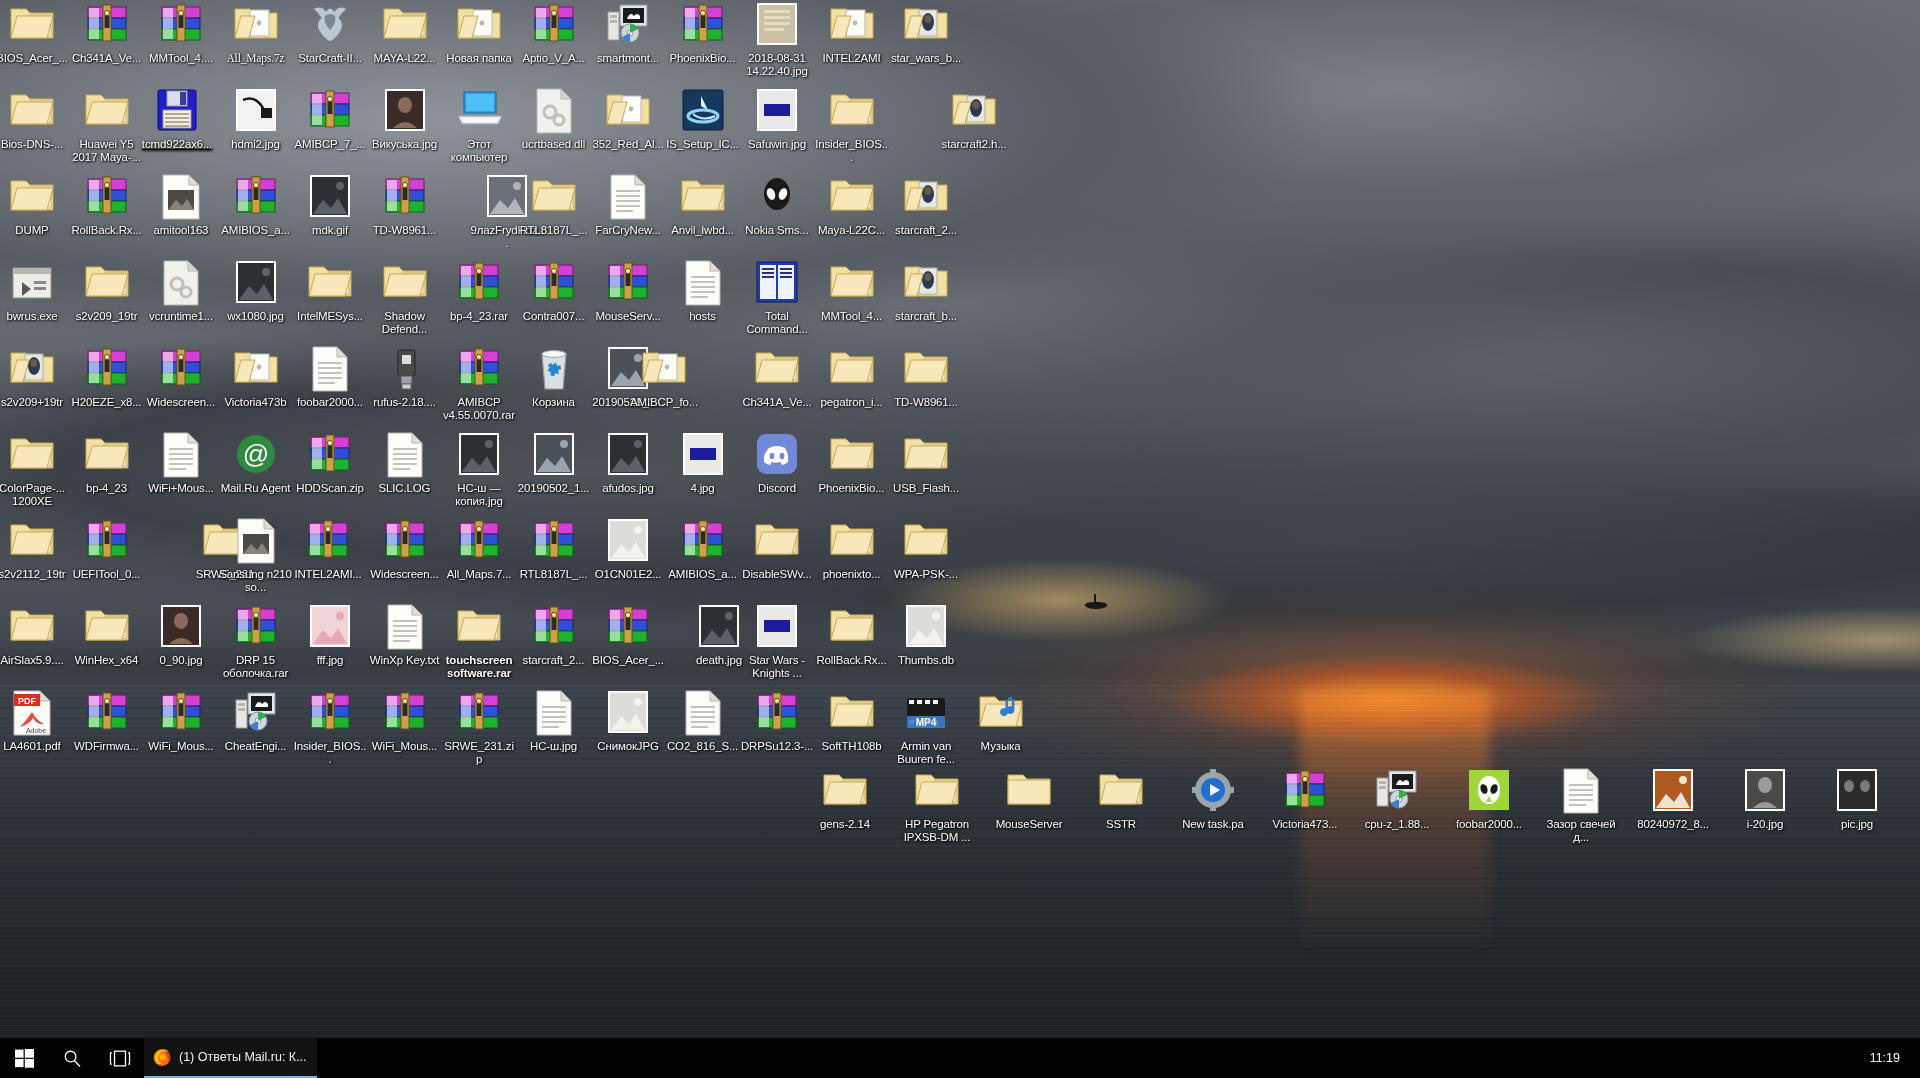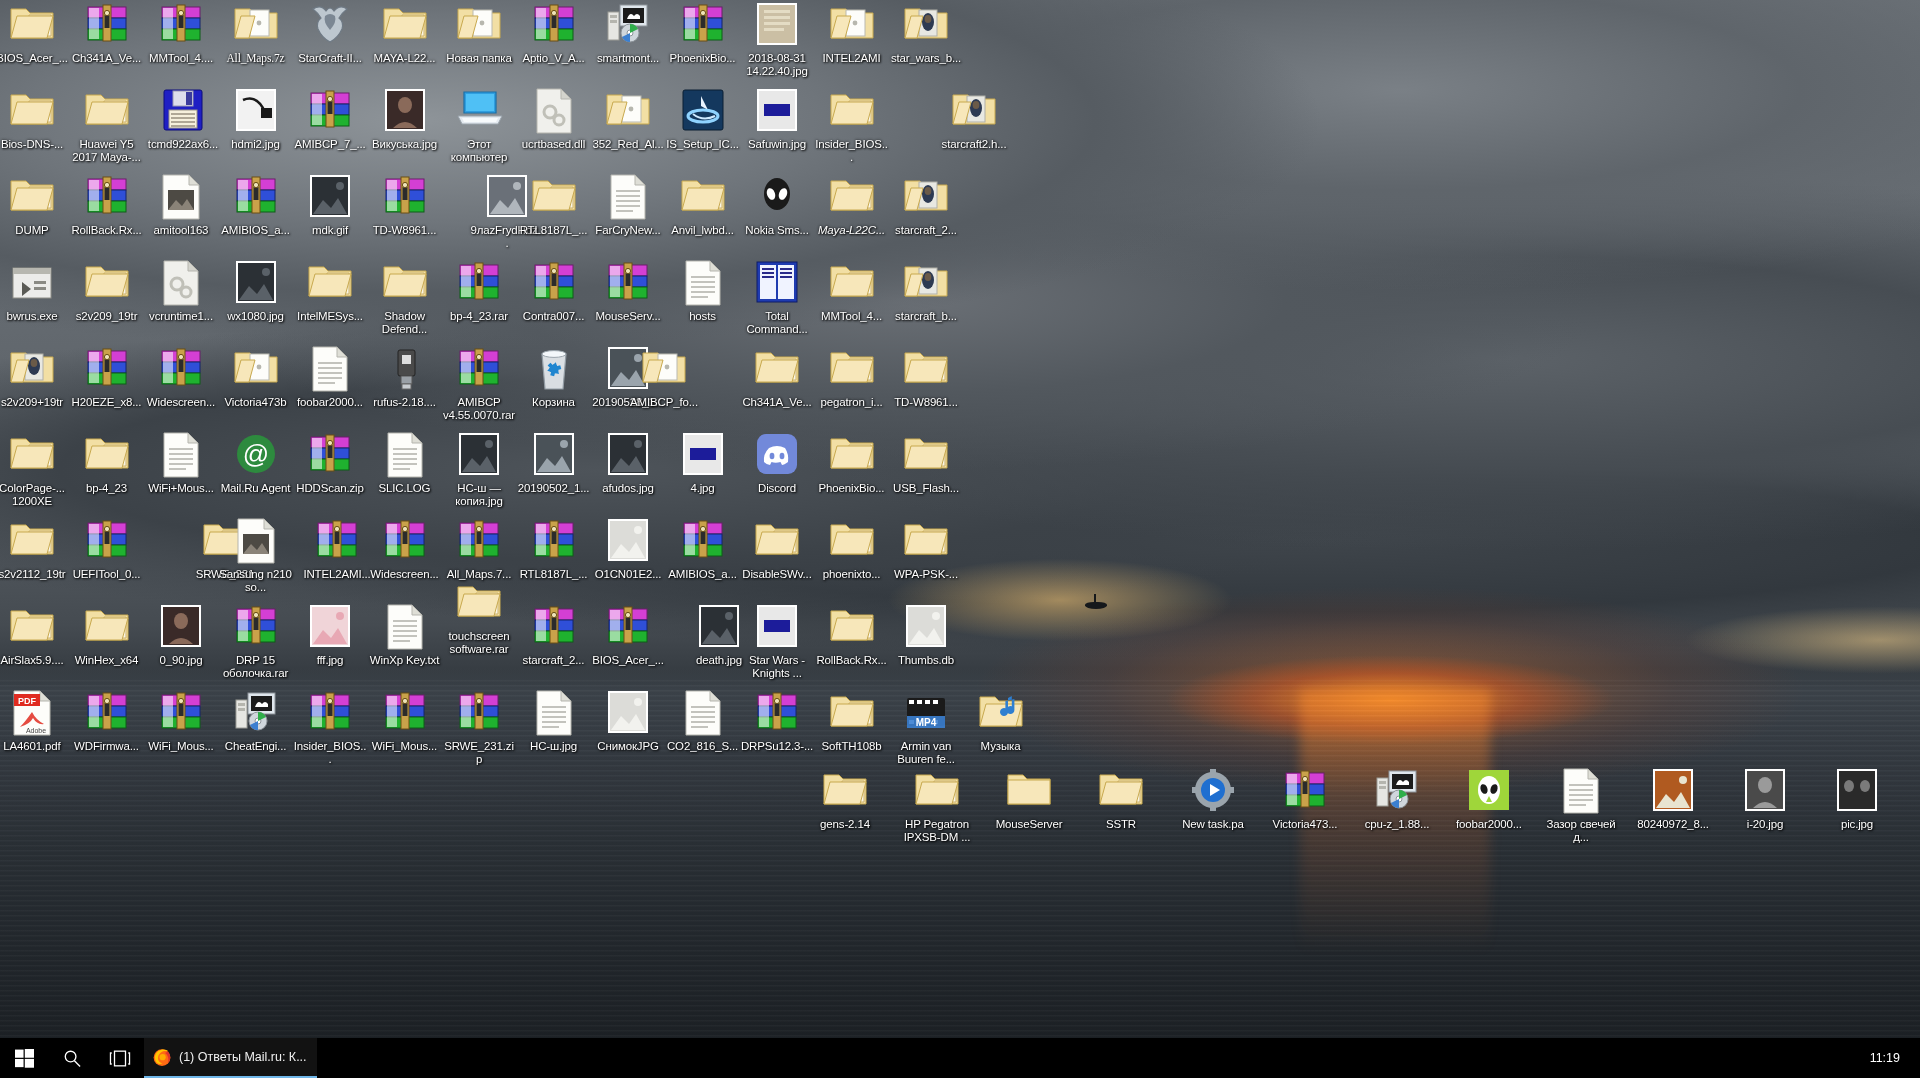"tcmd922ax6..." div.icon { left: 146px -> 140px; text-decoration: none -> underline }
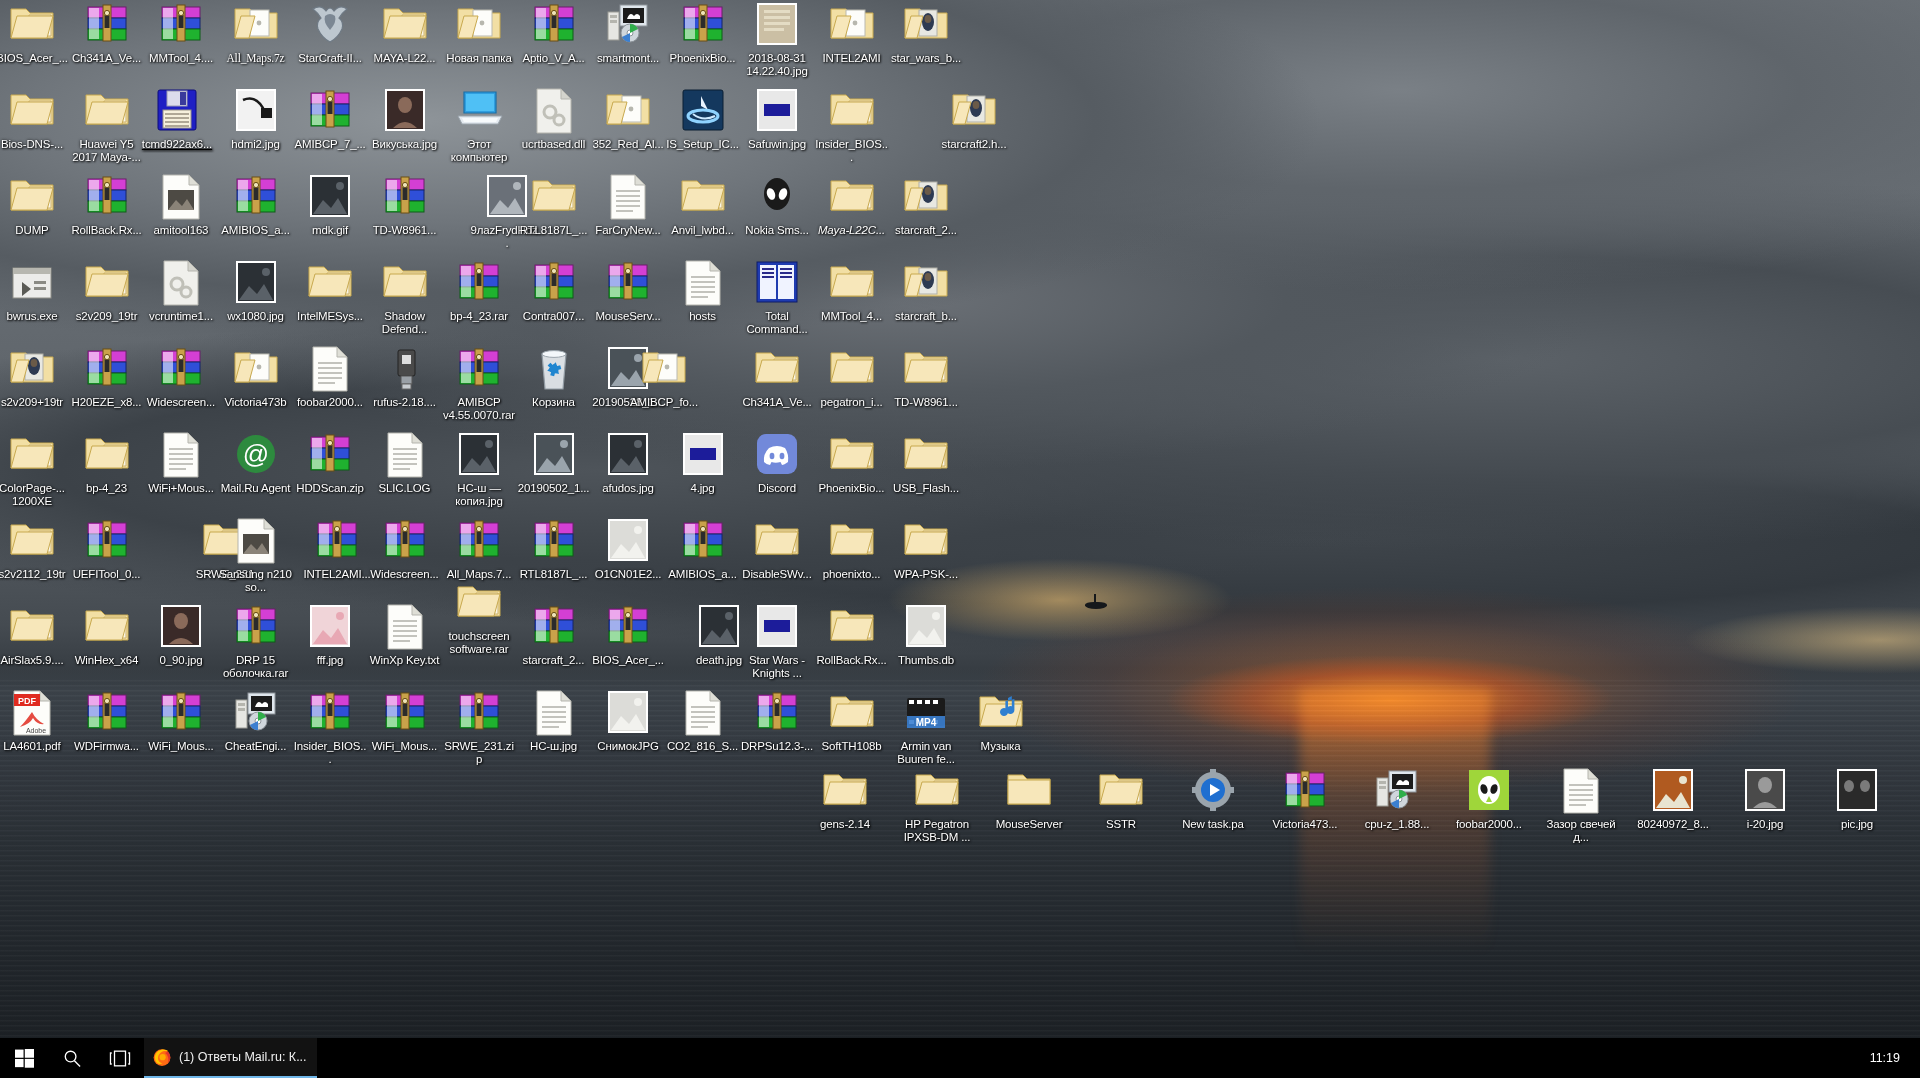"Maya-L22C..." div.icon { font-style: italic -> none }
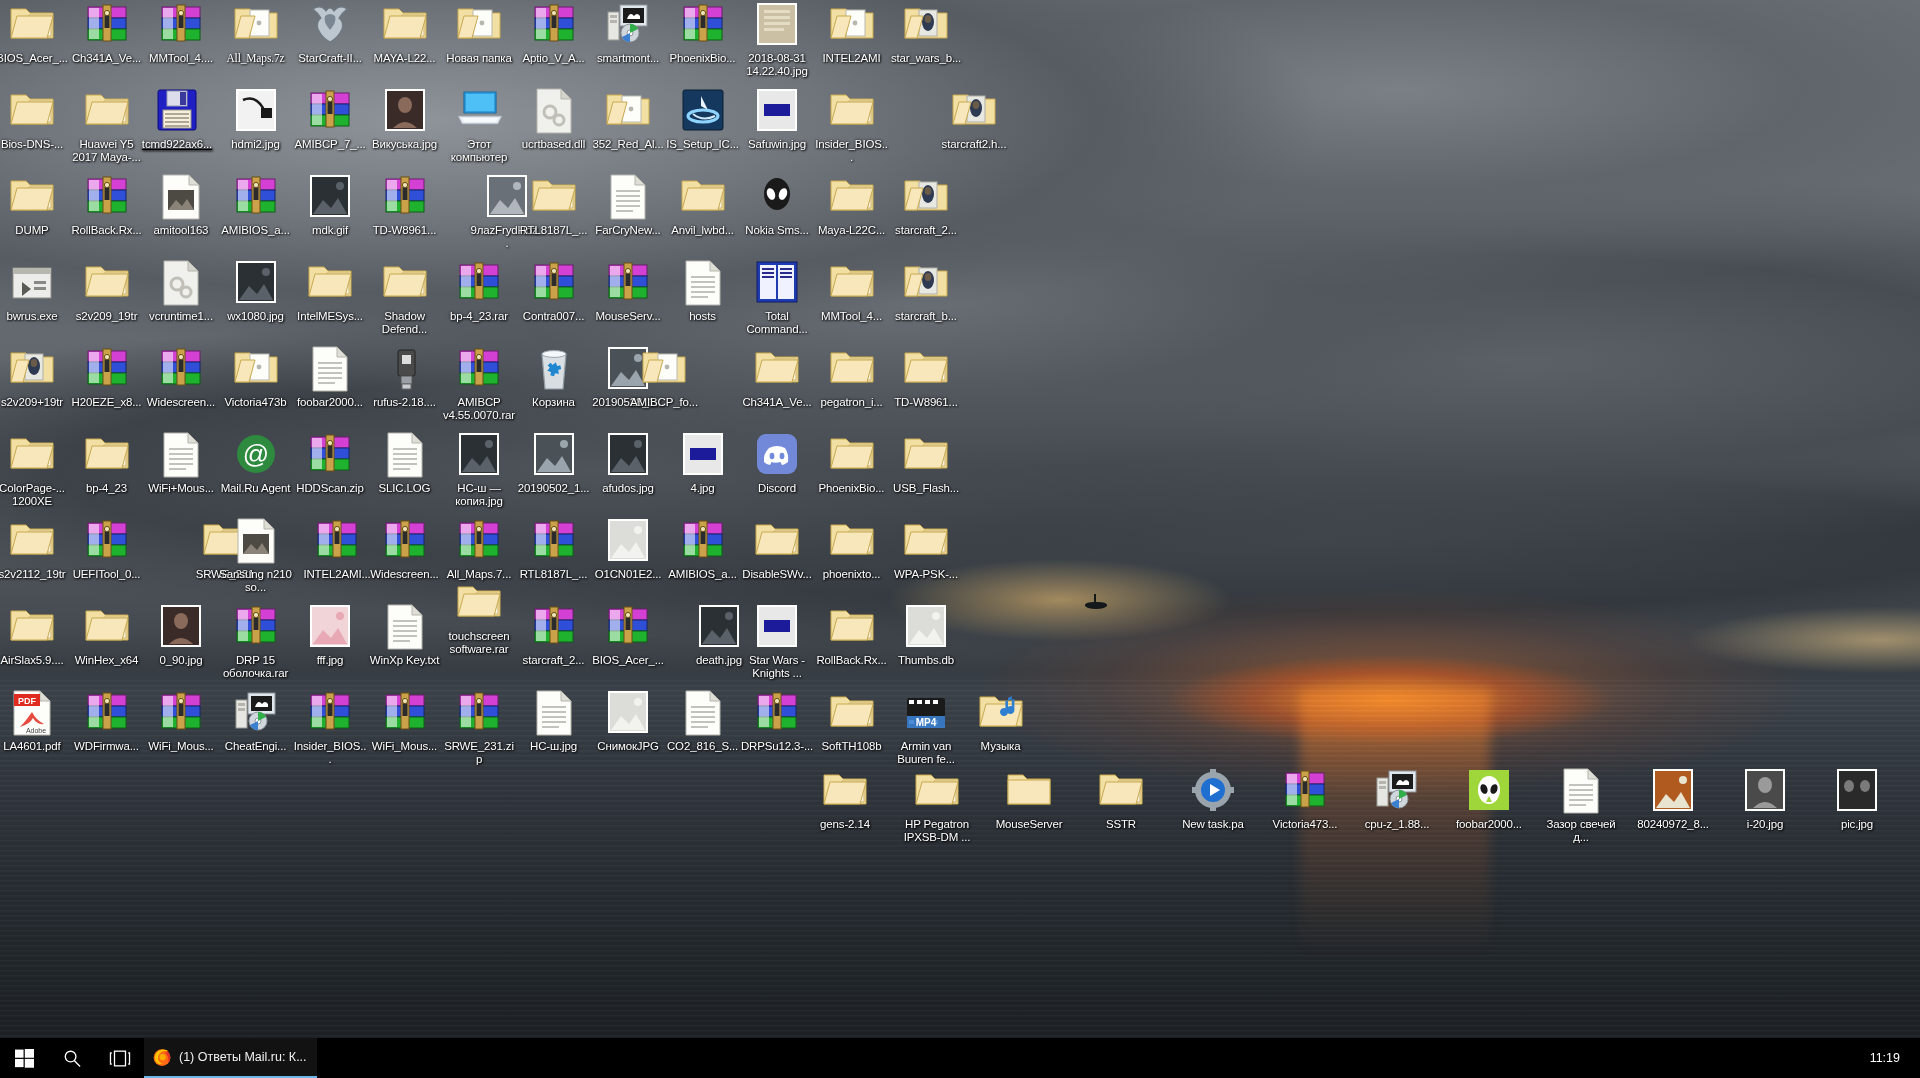"INTEL2AMI..." div.icon { left: 300px -> 291px }
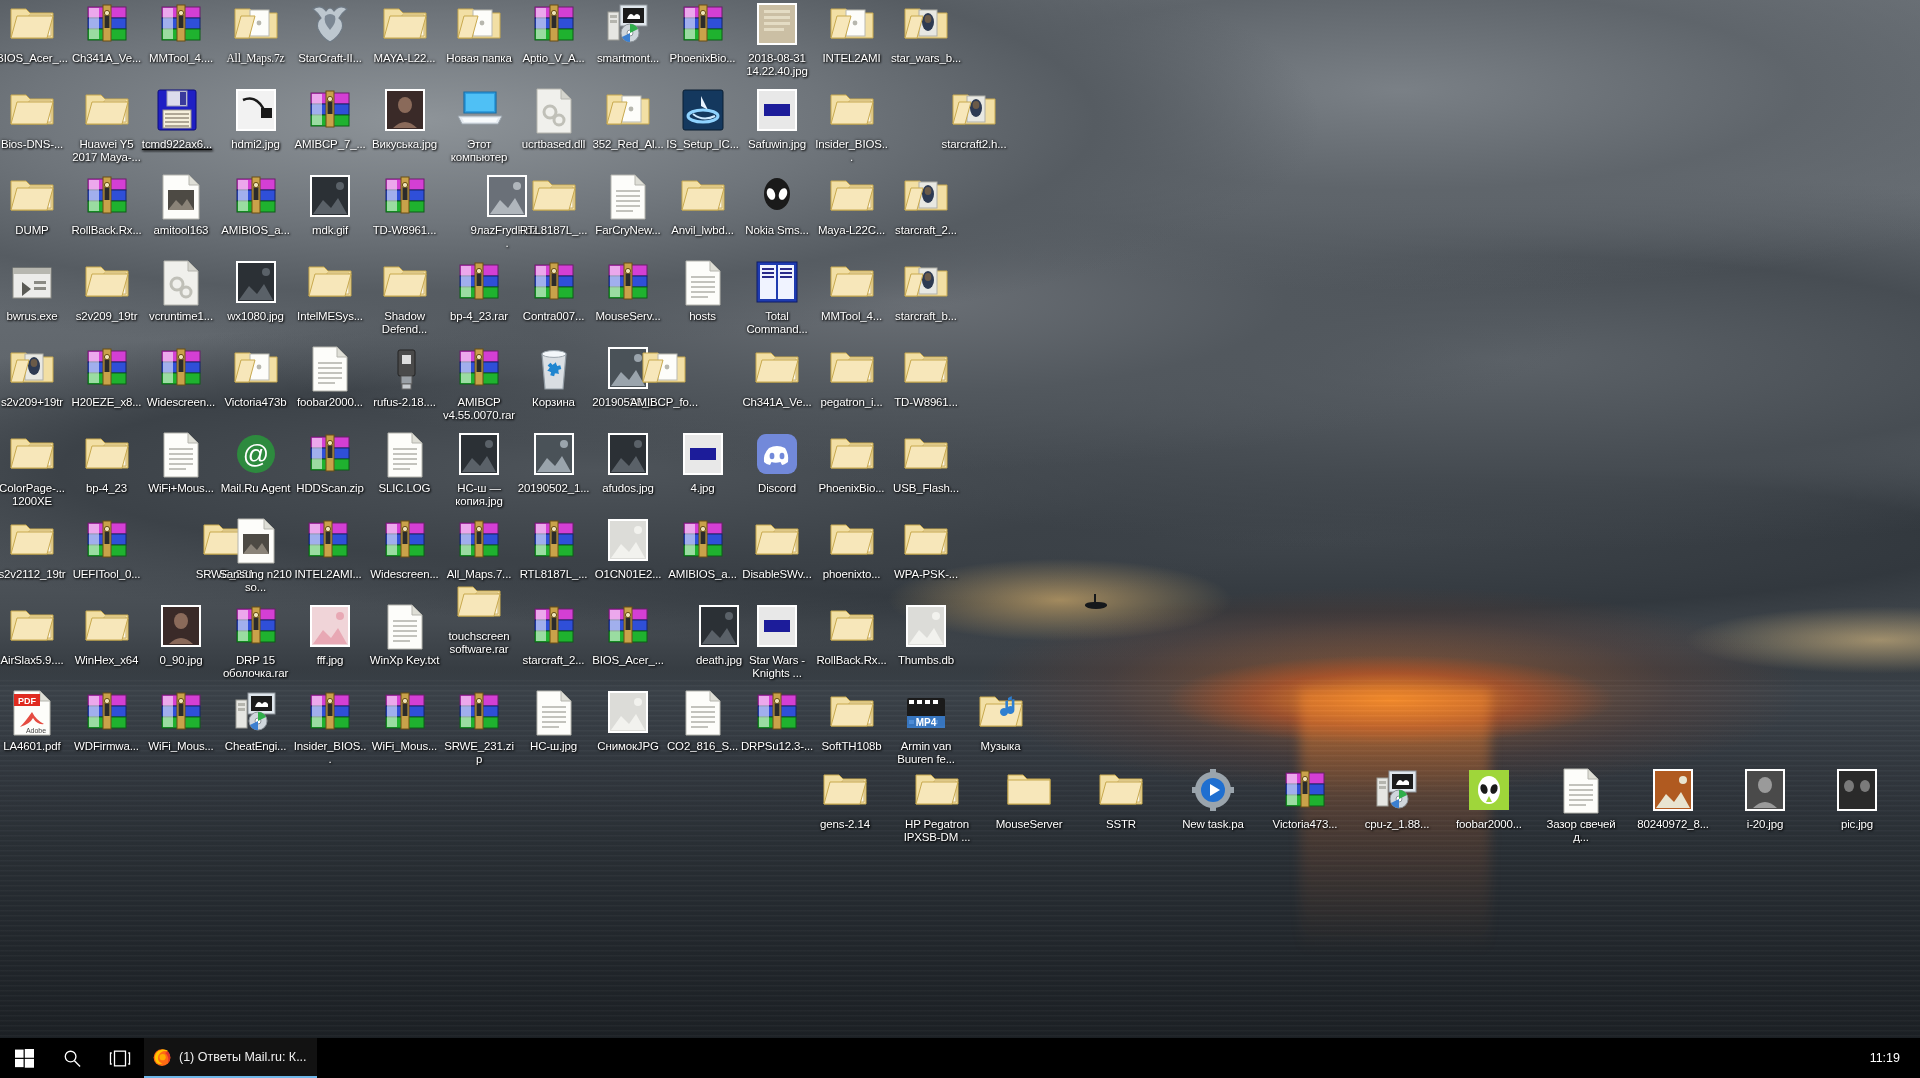"touchscreen software.rar" div.icon { font-weight: none -> bold; top: 580px -> 604px }
